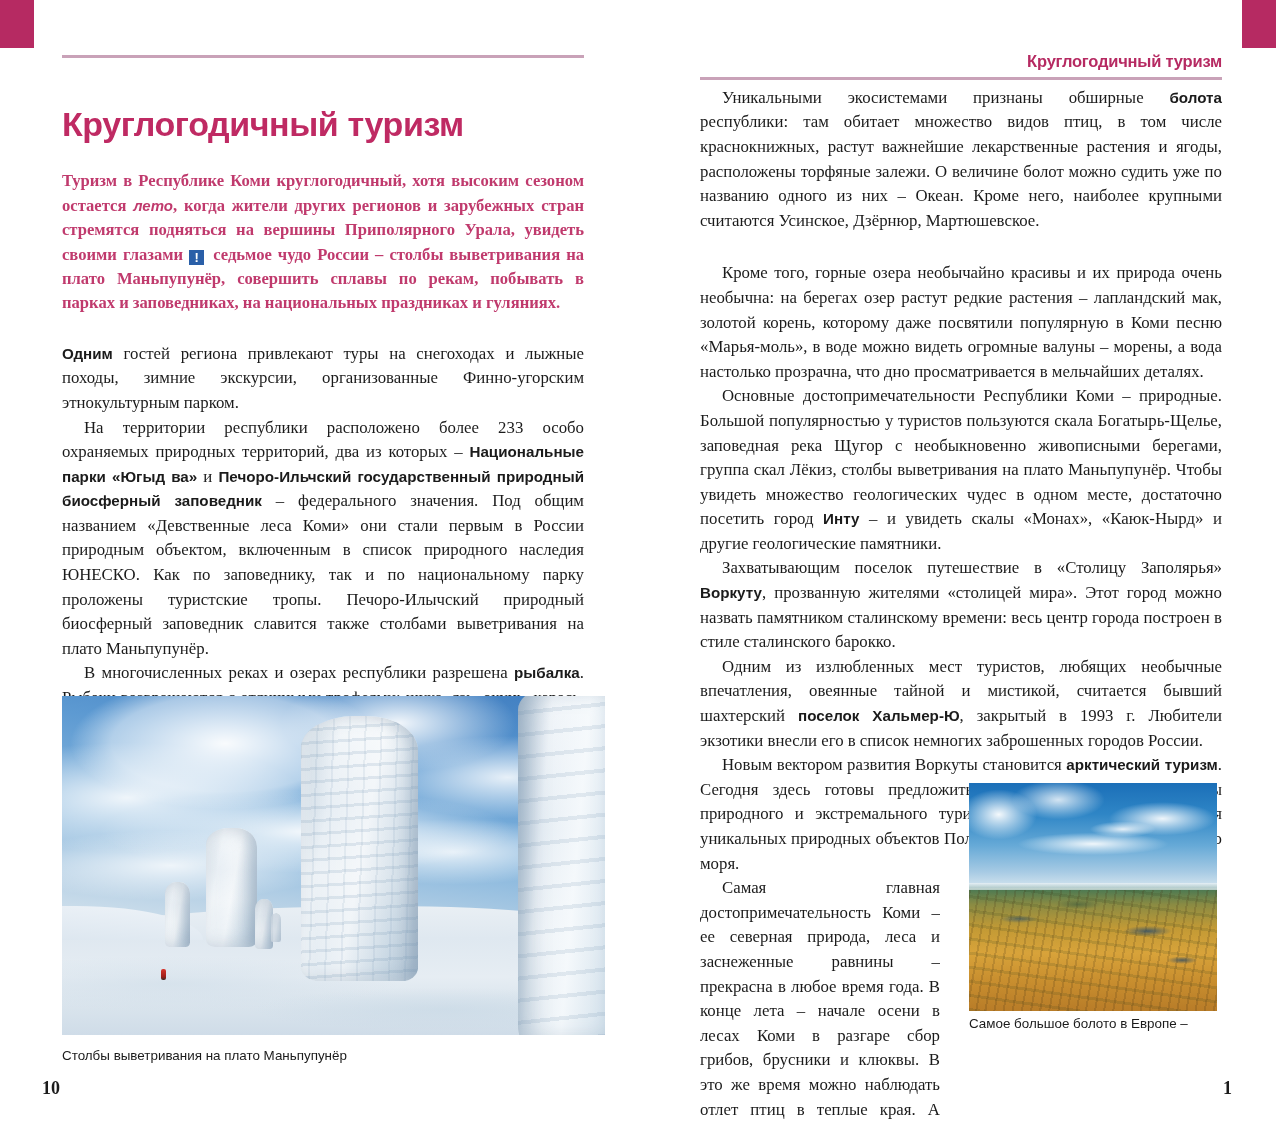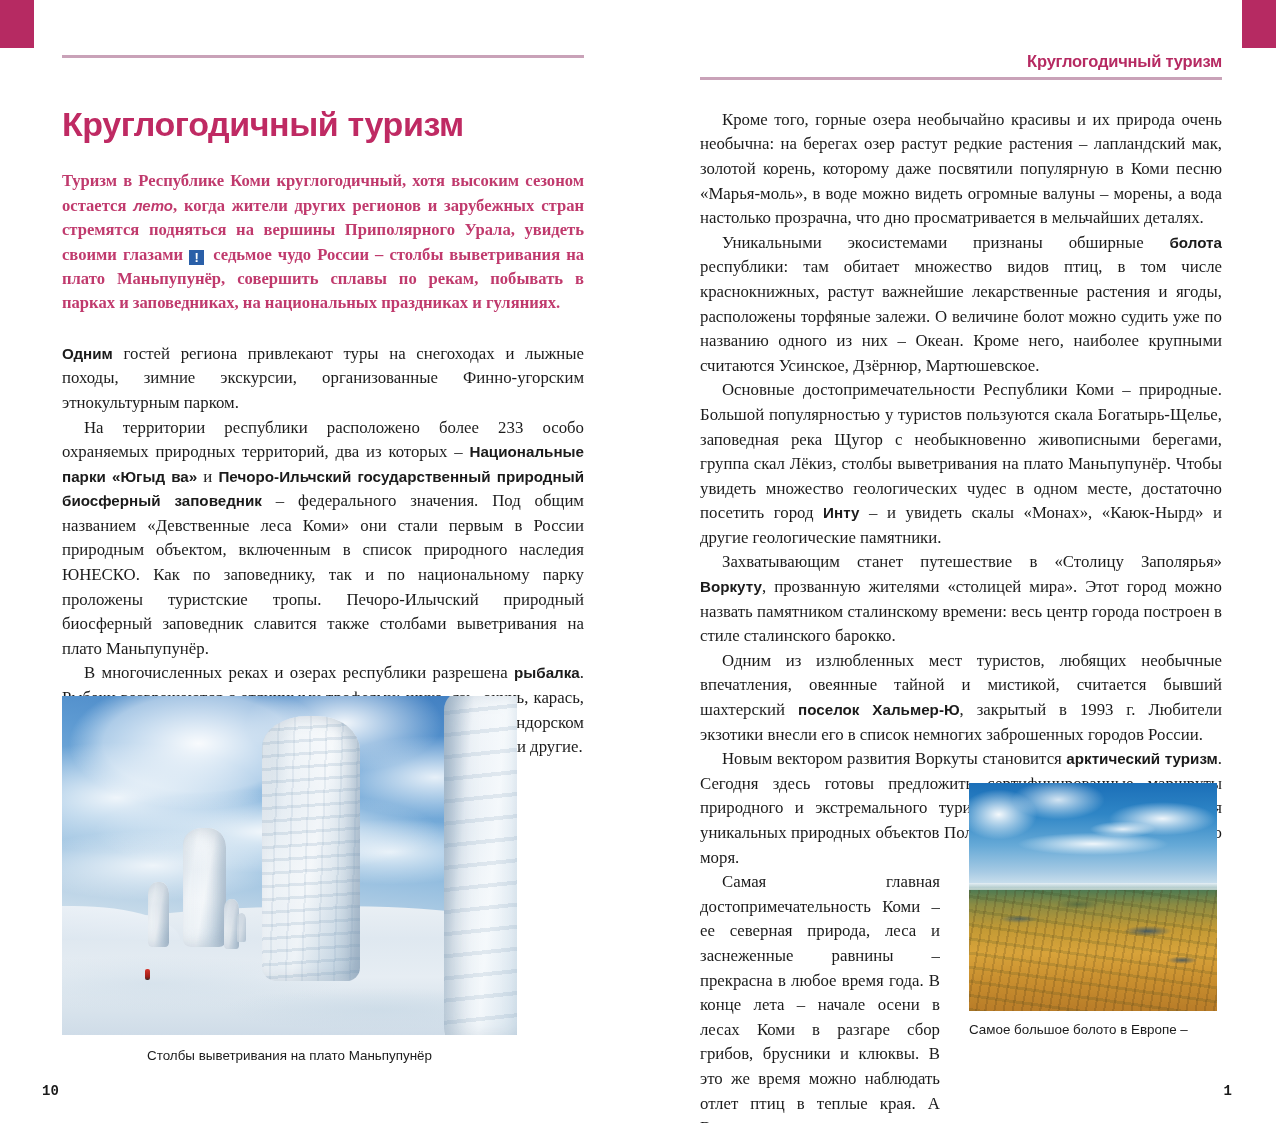"Кроме того, горные озера необычайно" p.body { order: before "Уникальными экосистемами признаны" -> after "Уникальными экосистемами признаны" }
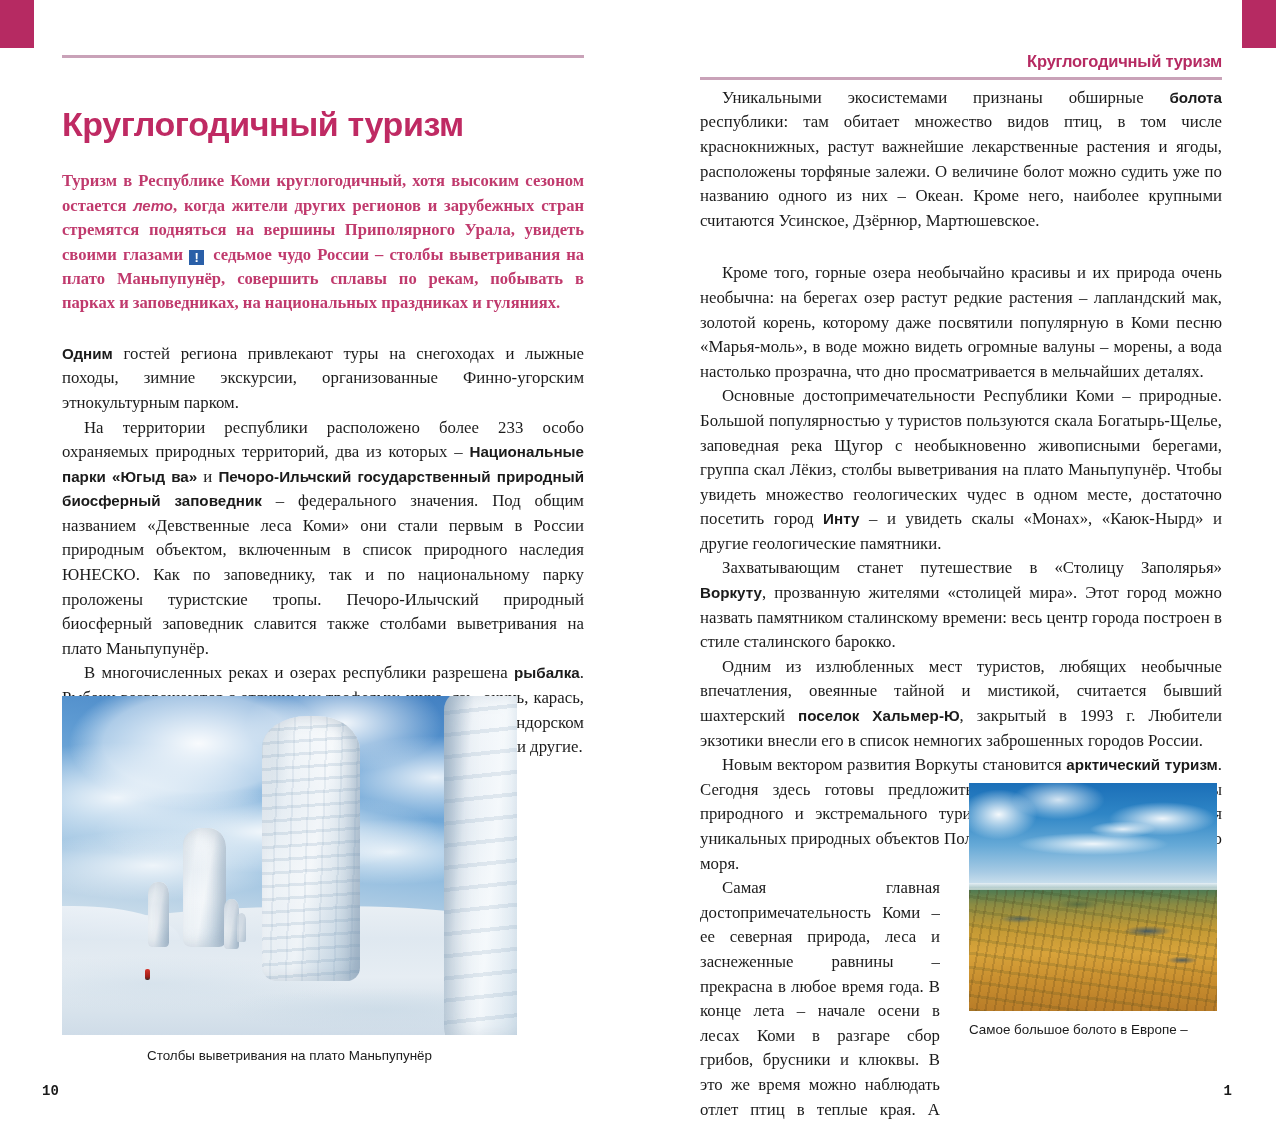"Захватывающим станет путешествие в" span { text: станет -> поселок }
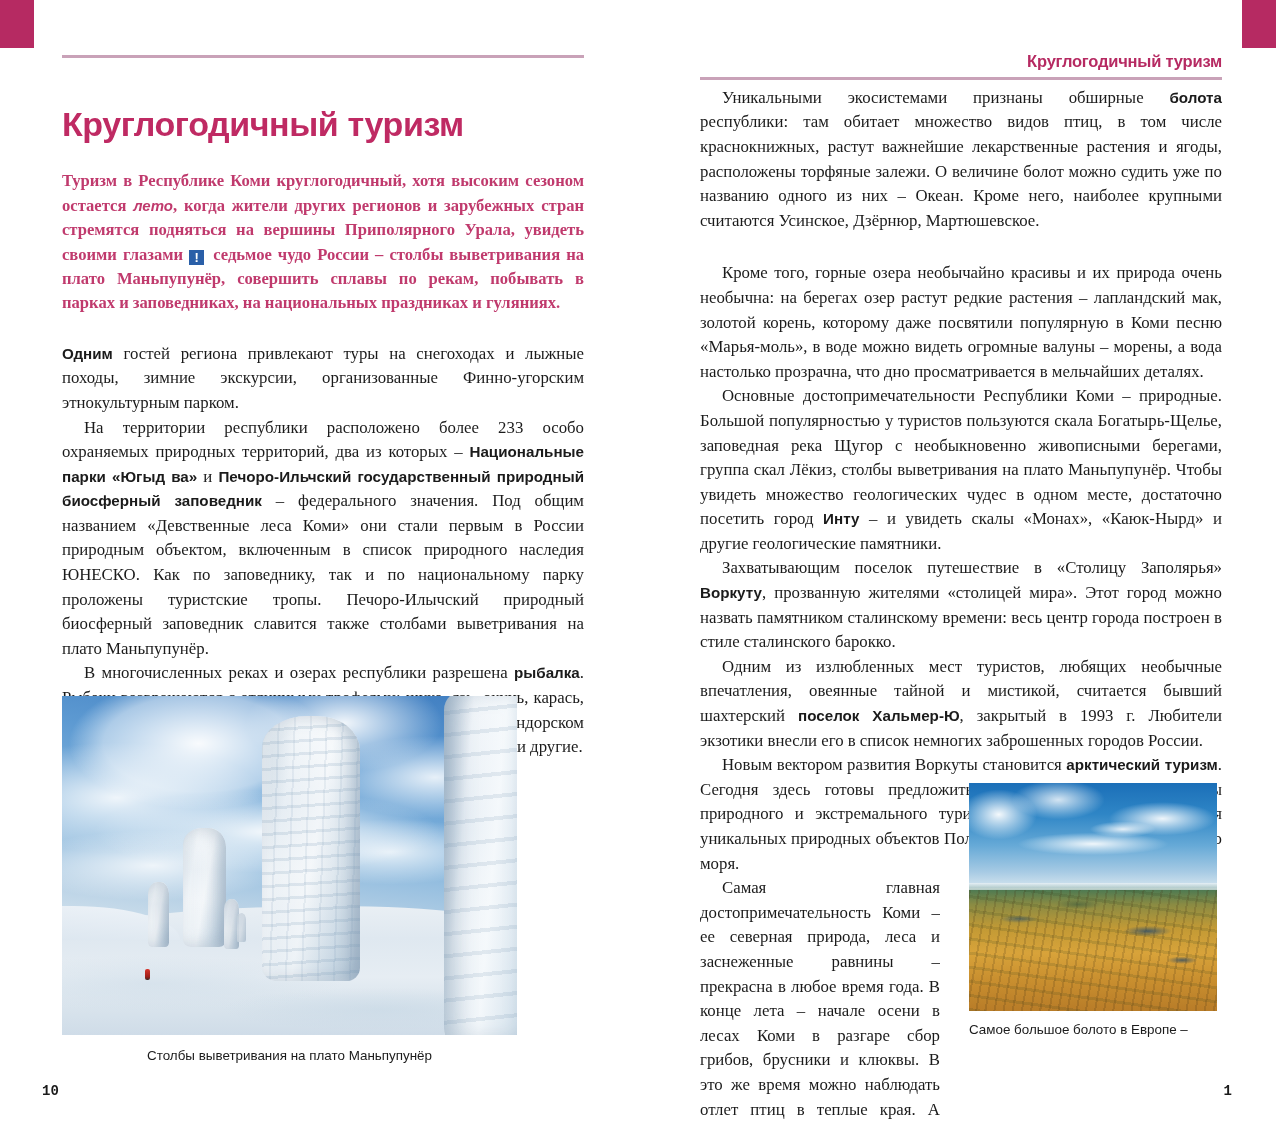"Самое большое болото в Европе" .fig-right .caption { margin-top: 9px -> 3px }
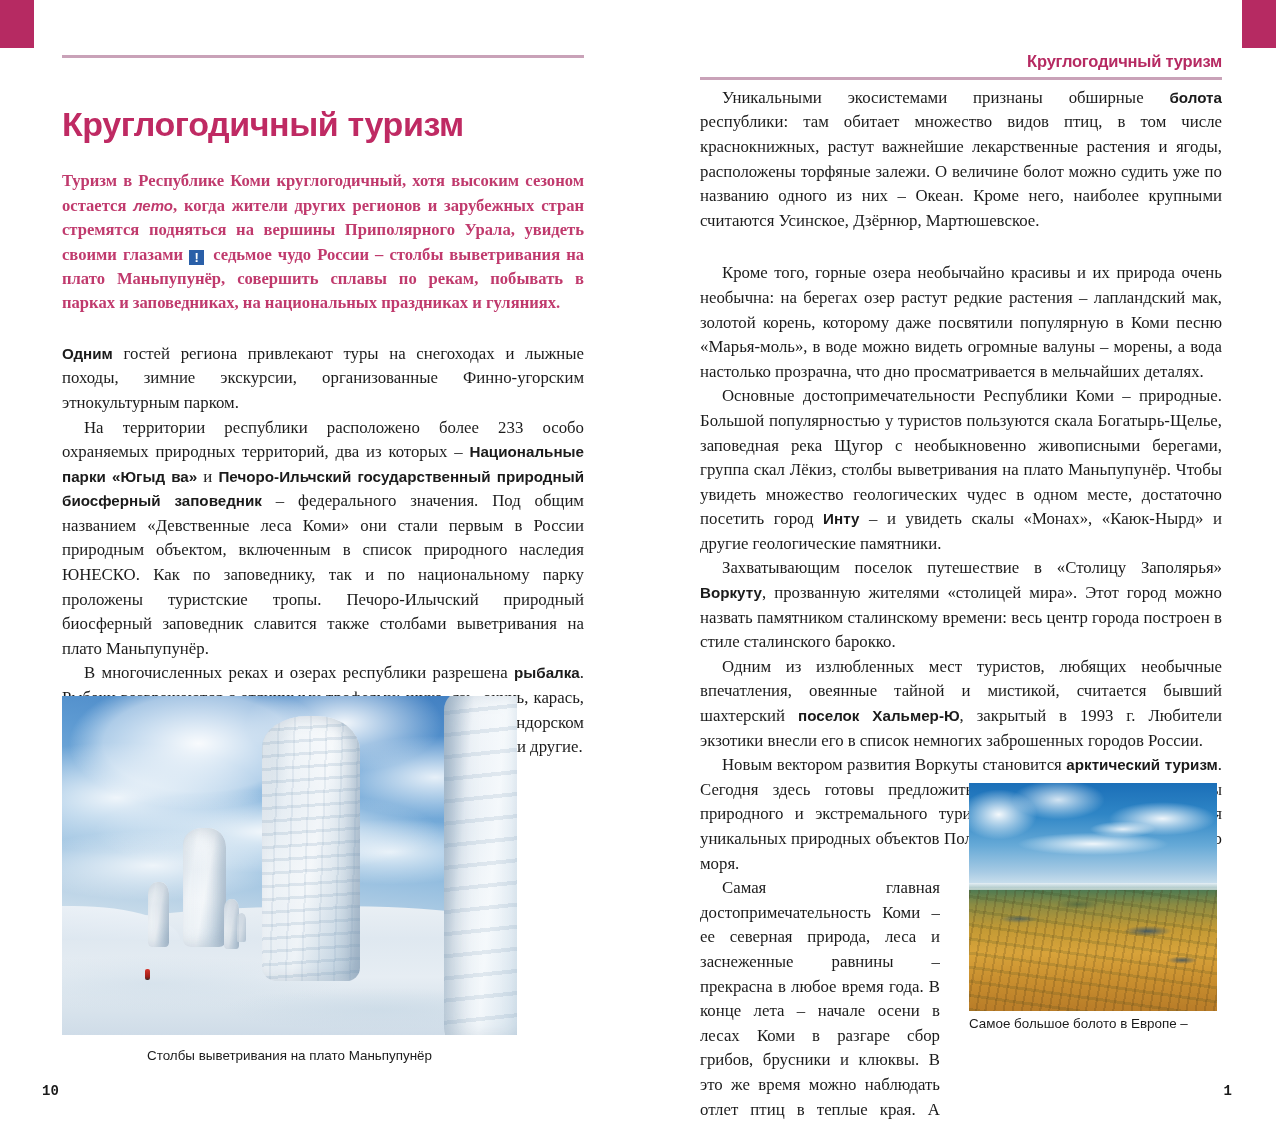"Столбы выветривания на плато Маньпупунёр" .fig-left { text-align: center -> none; width: 455px -> 543px }
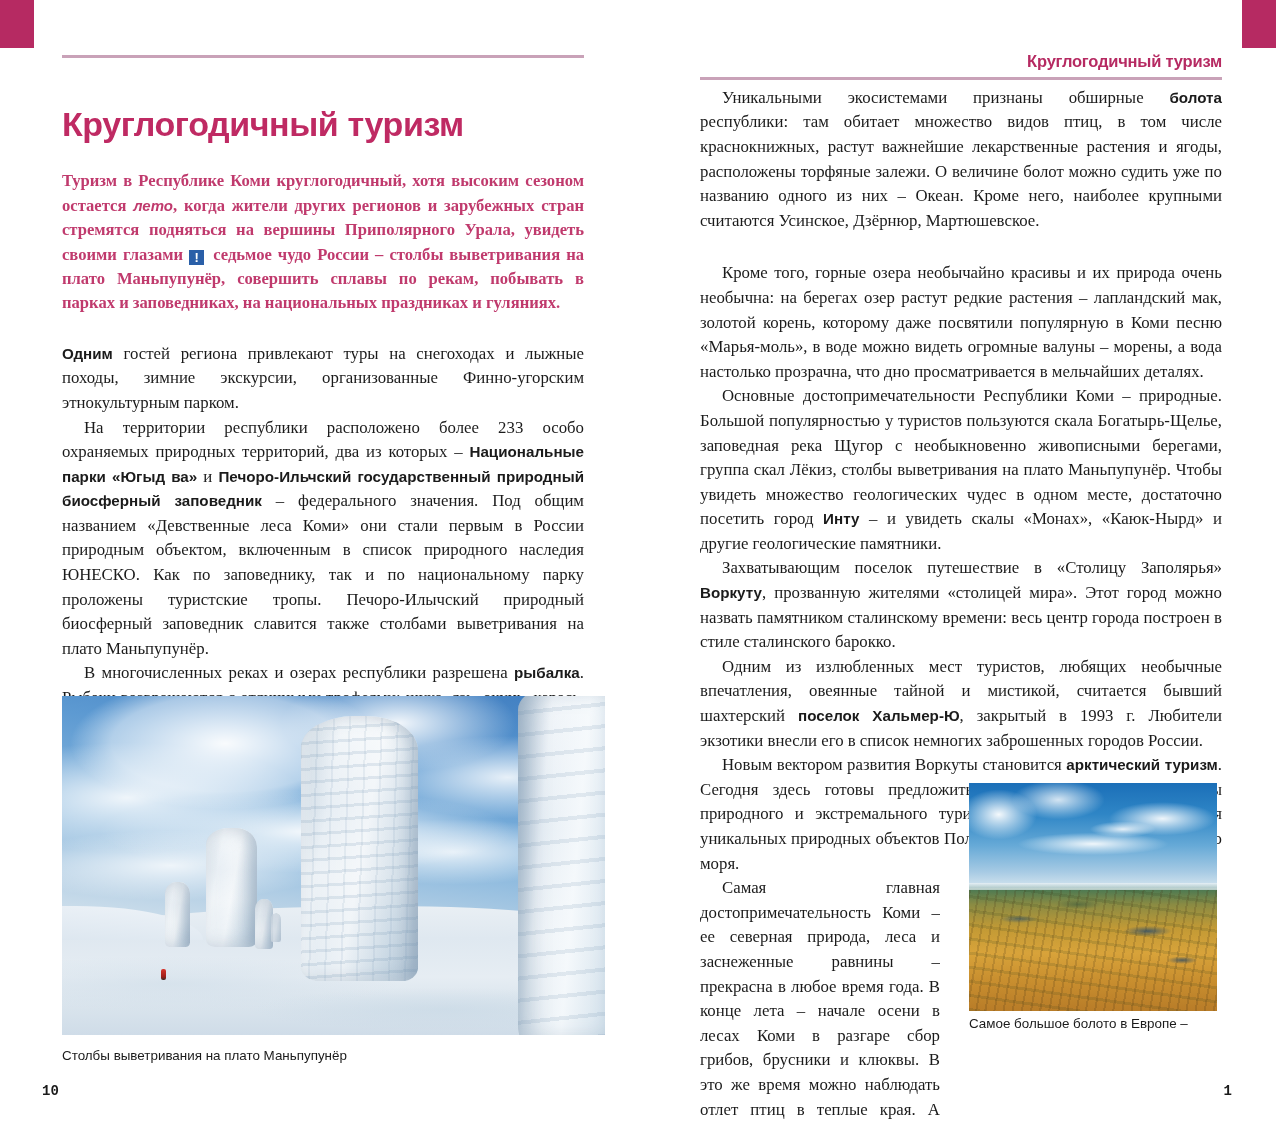"10" .folio { font-family: Liberation Mono, monospace -> Liberation Serif, serif; font-size: 14px -> 18px }
